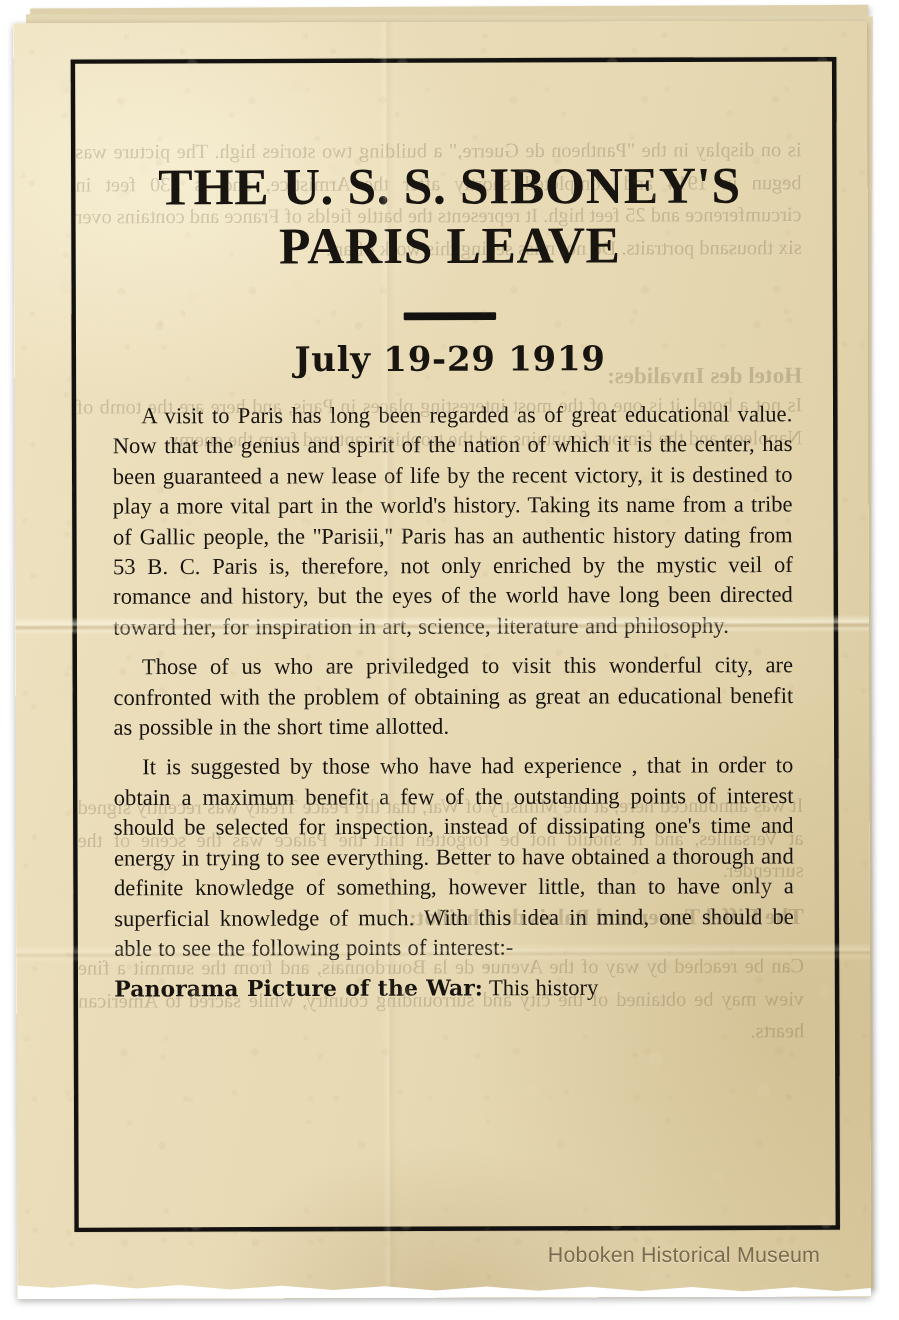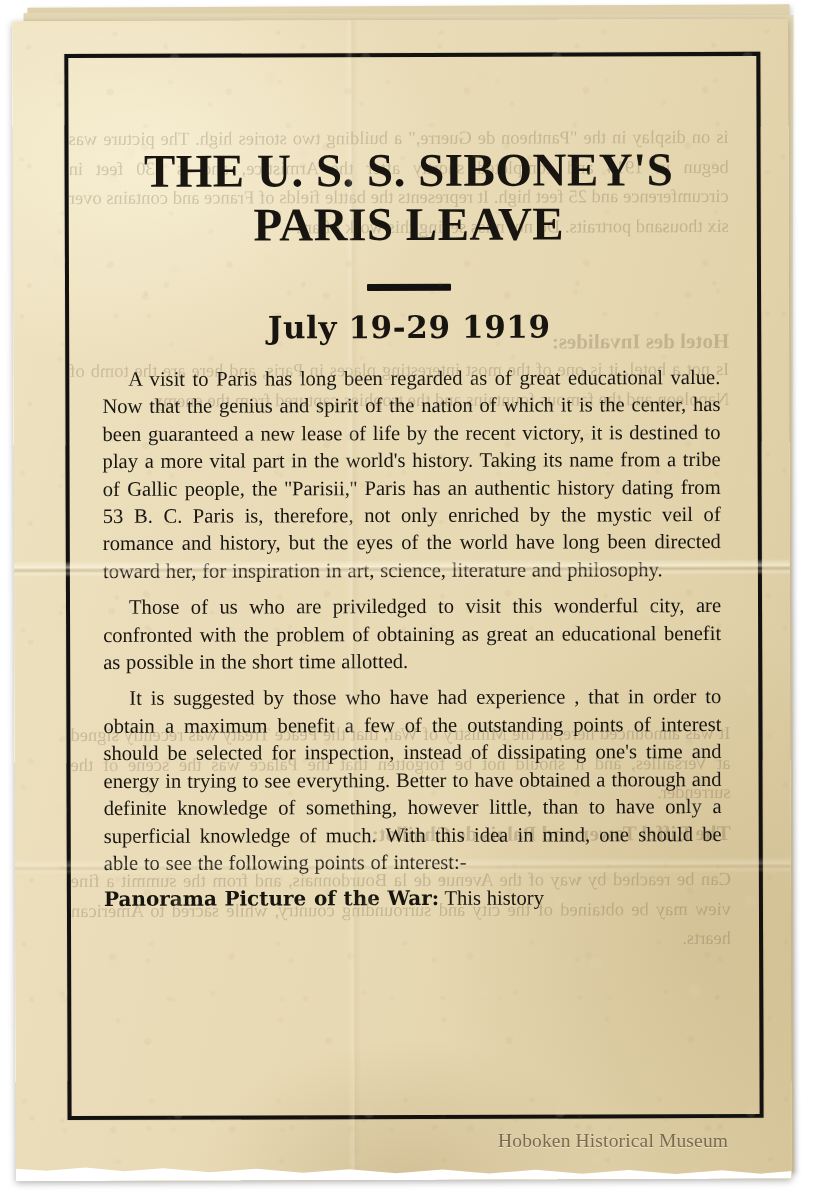"Hoboken Historical Museum" .watermark { font-family: Liberation Serif, serif -> Liberation Sans, sans-serif }
